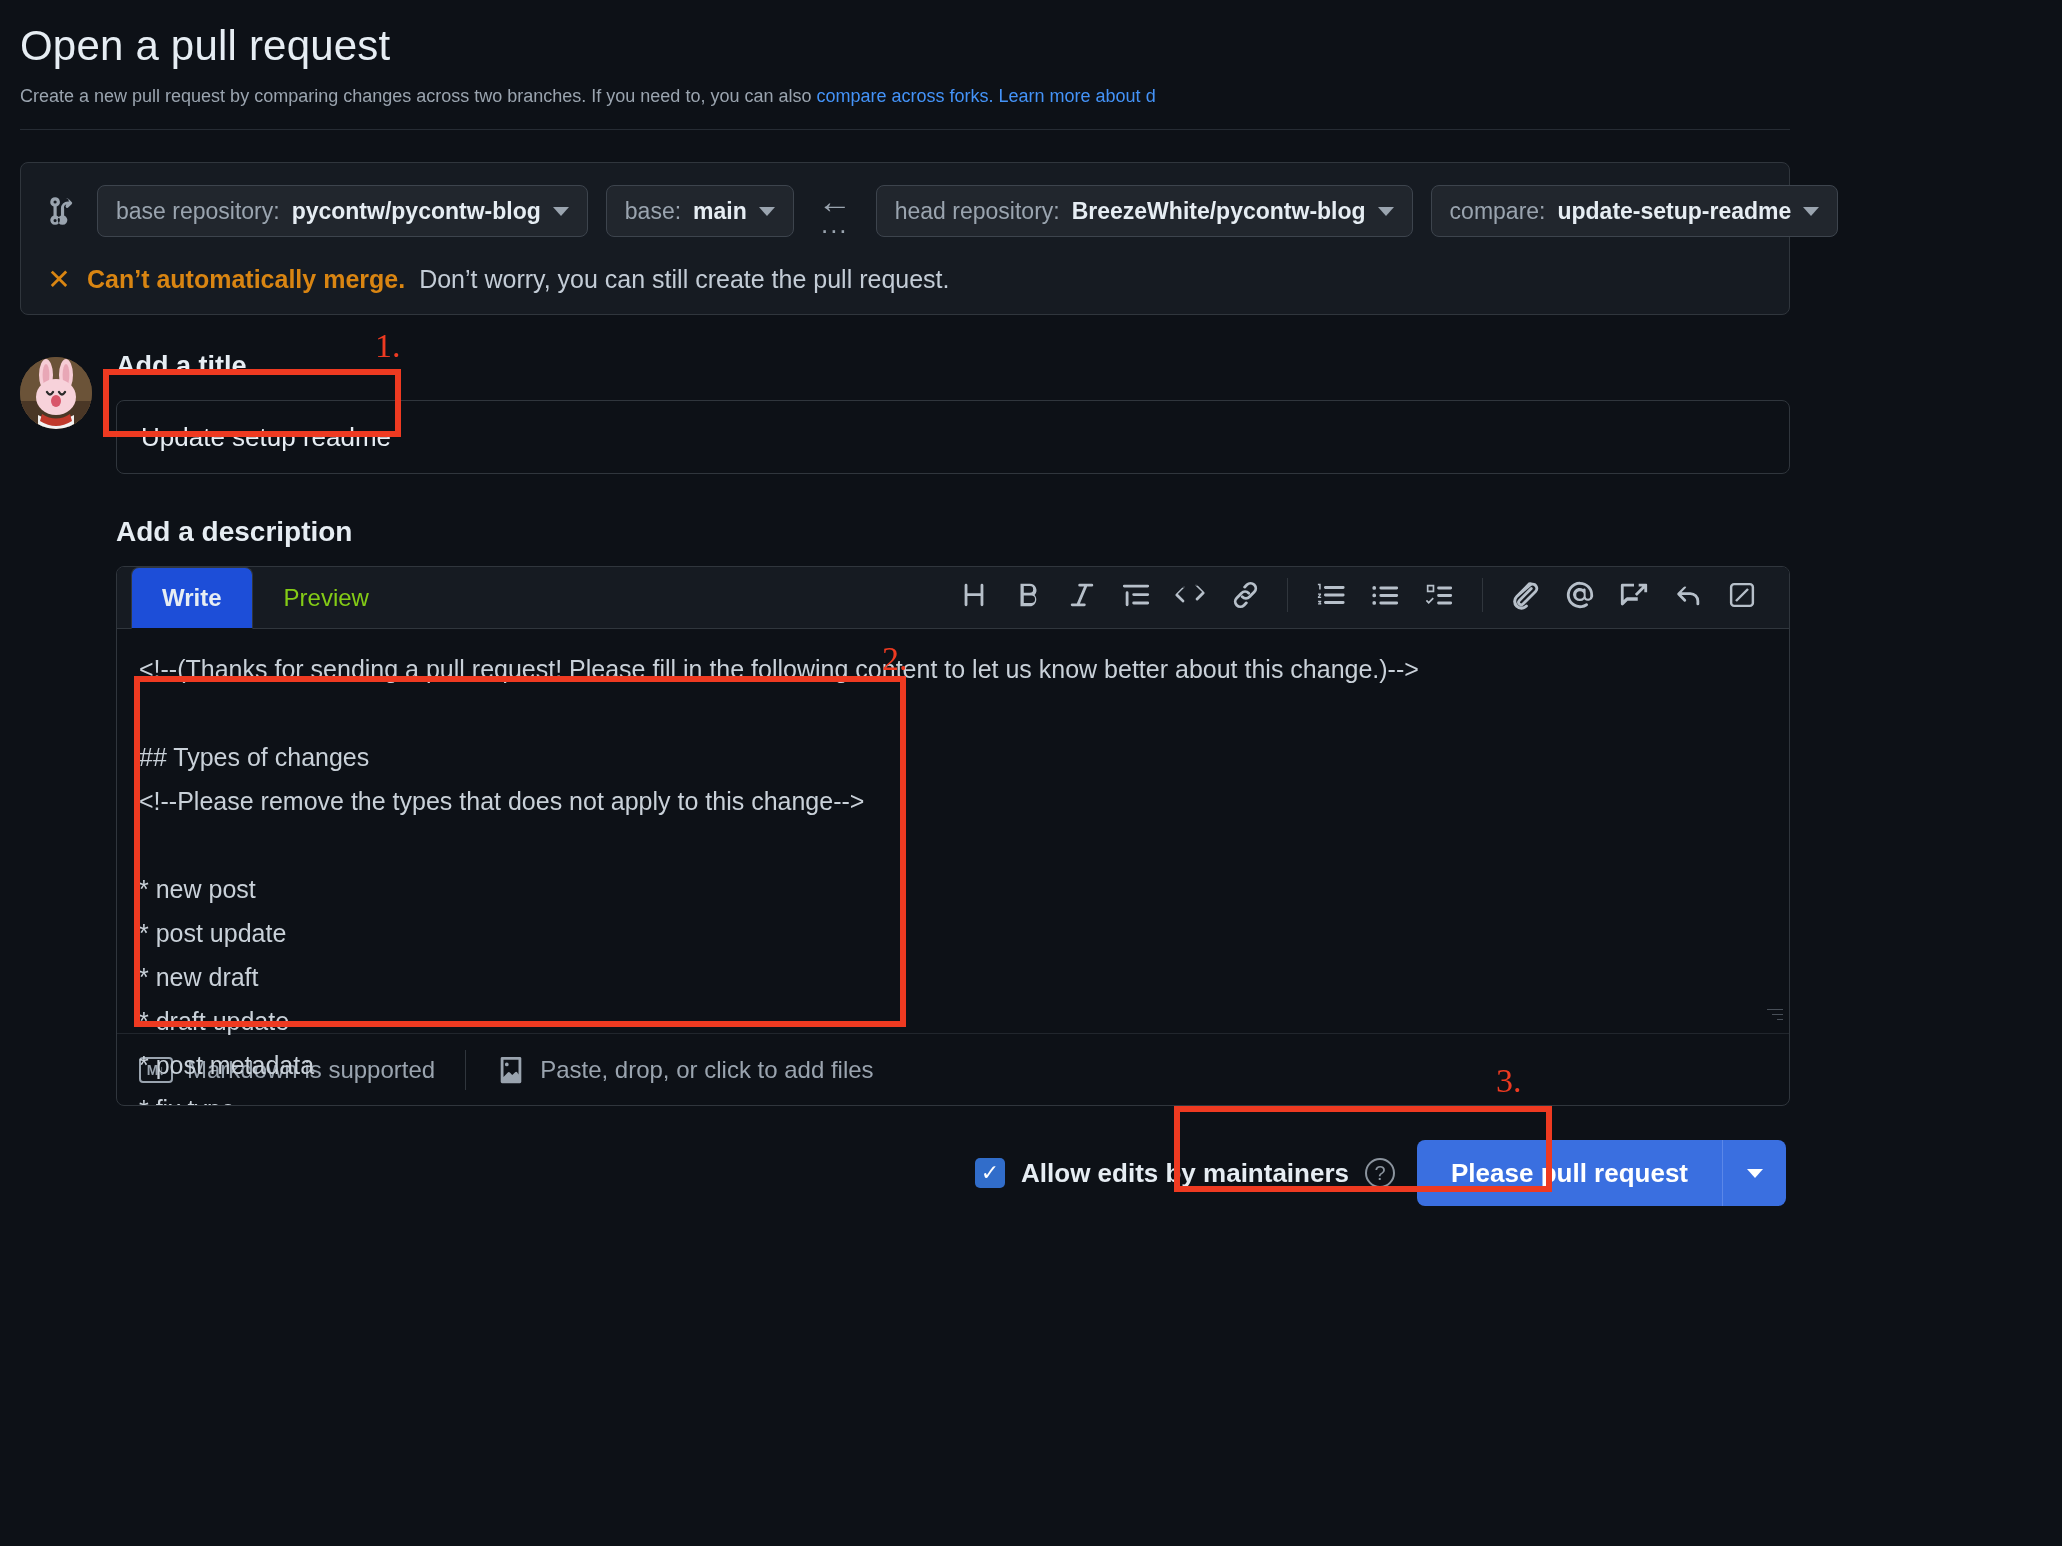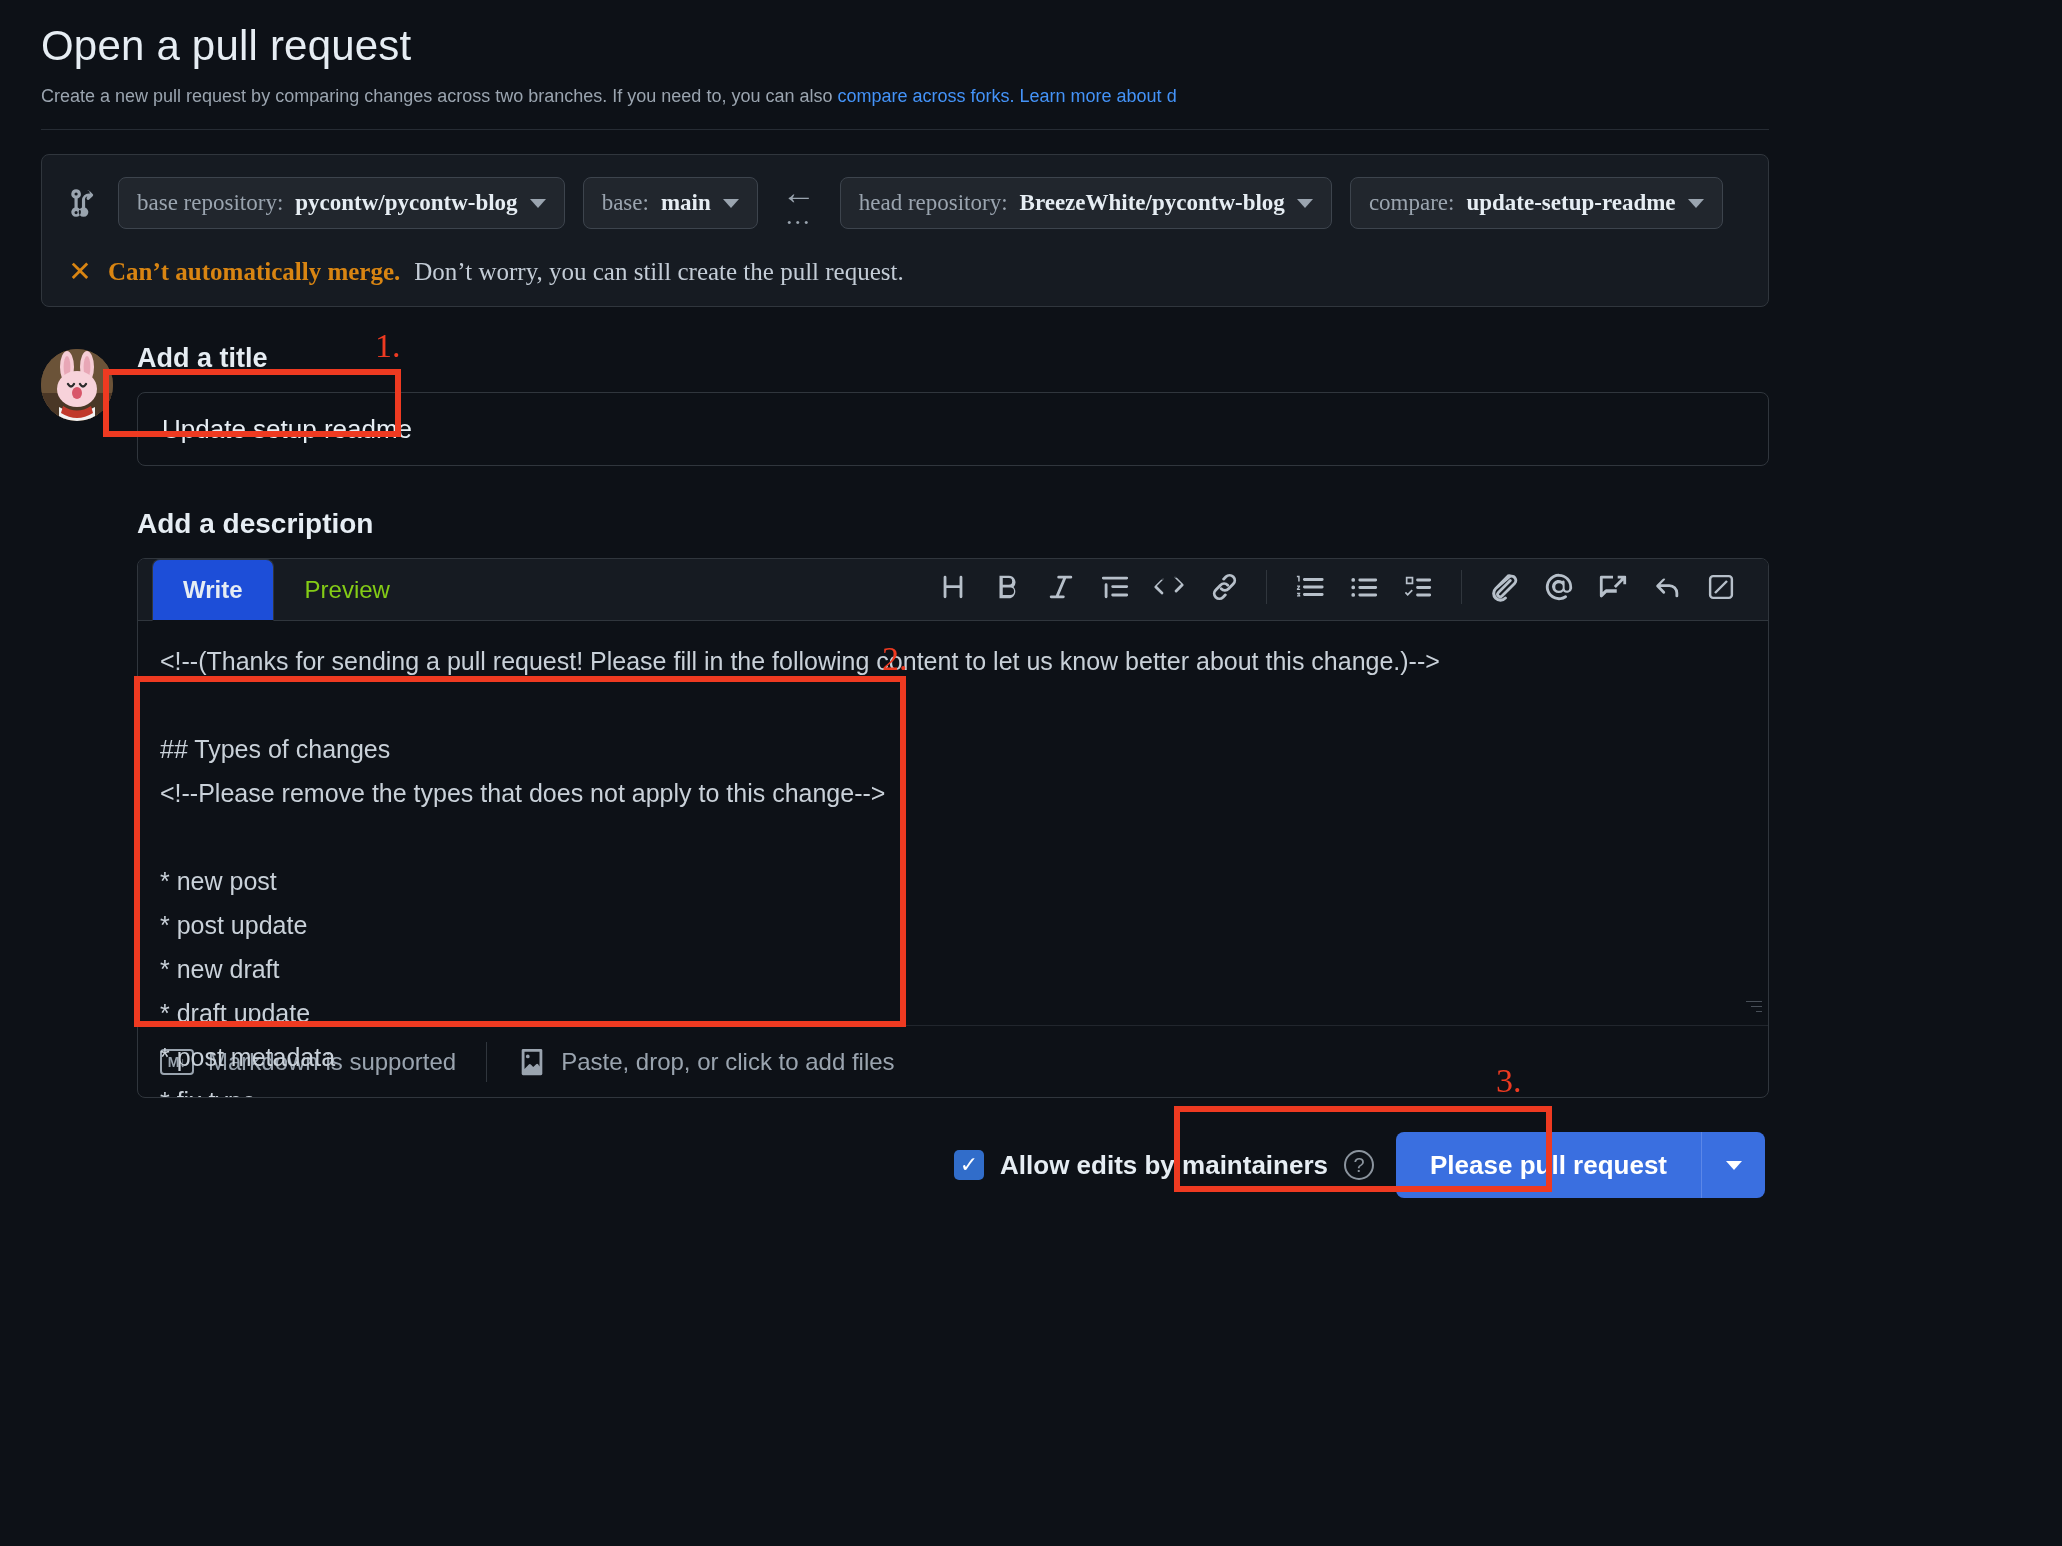"Open a pull request" .page { padding: 0 41px -> 0 20px }
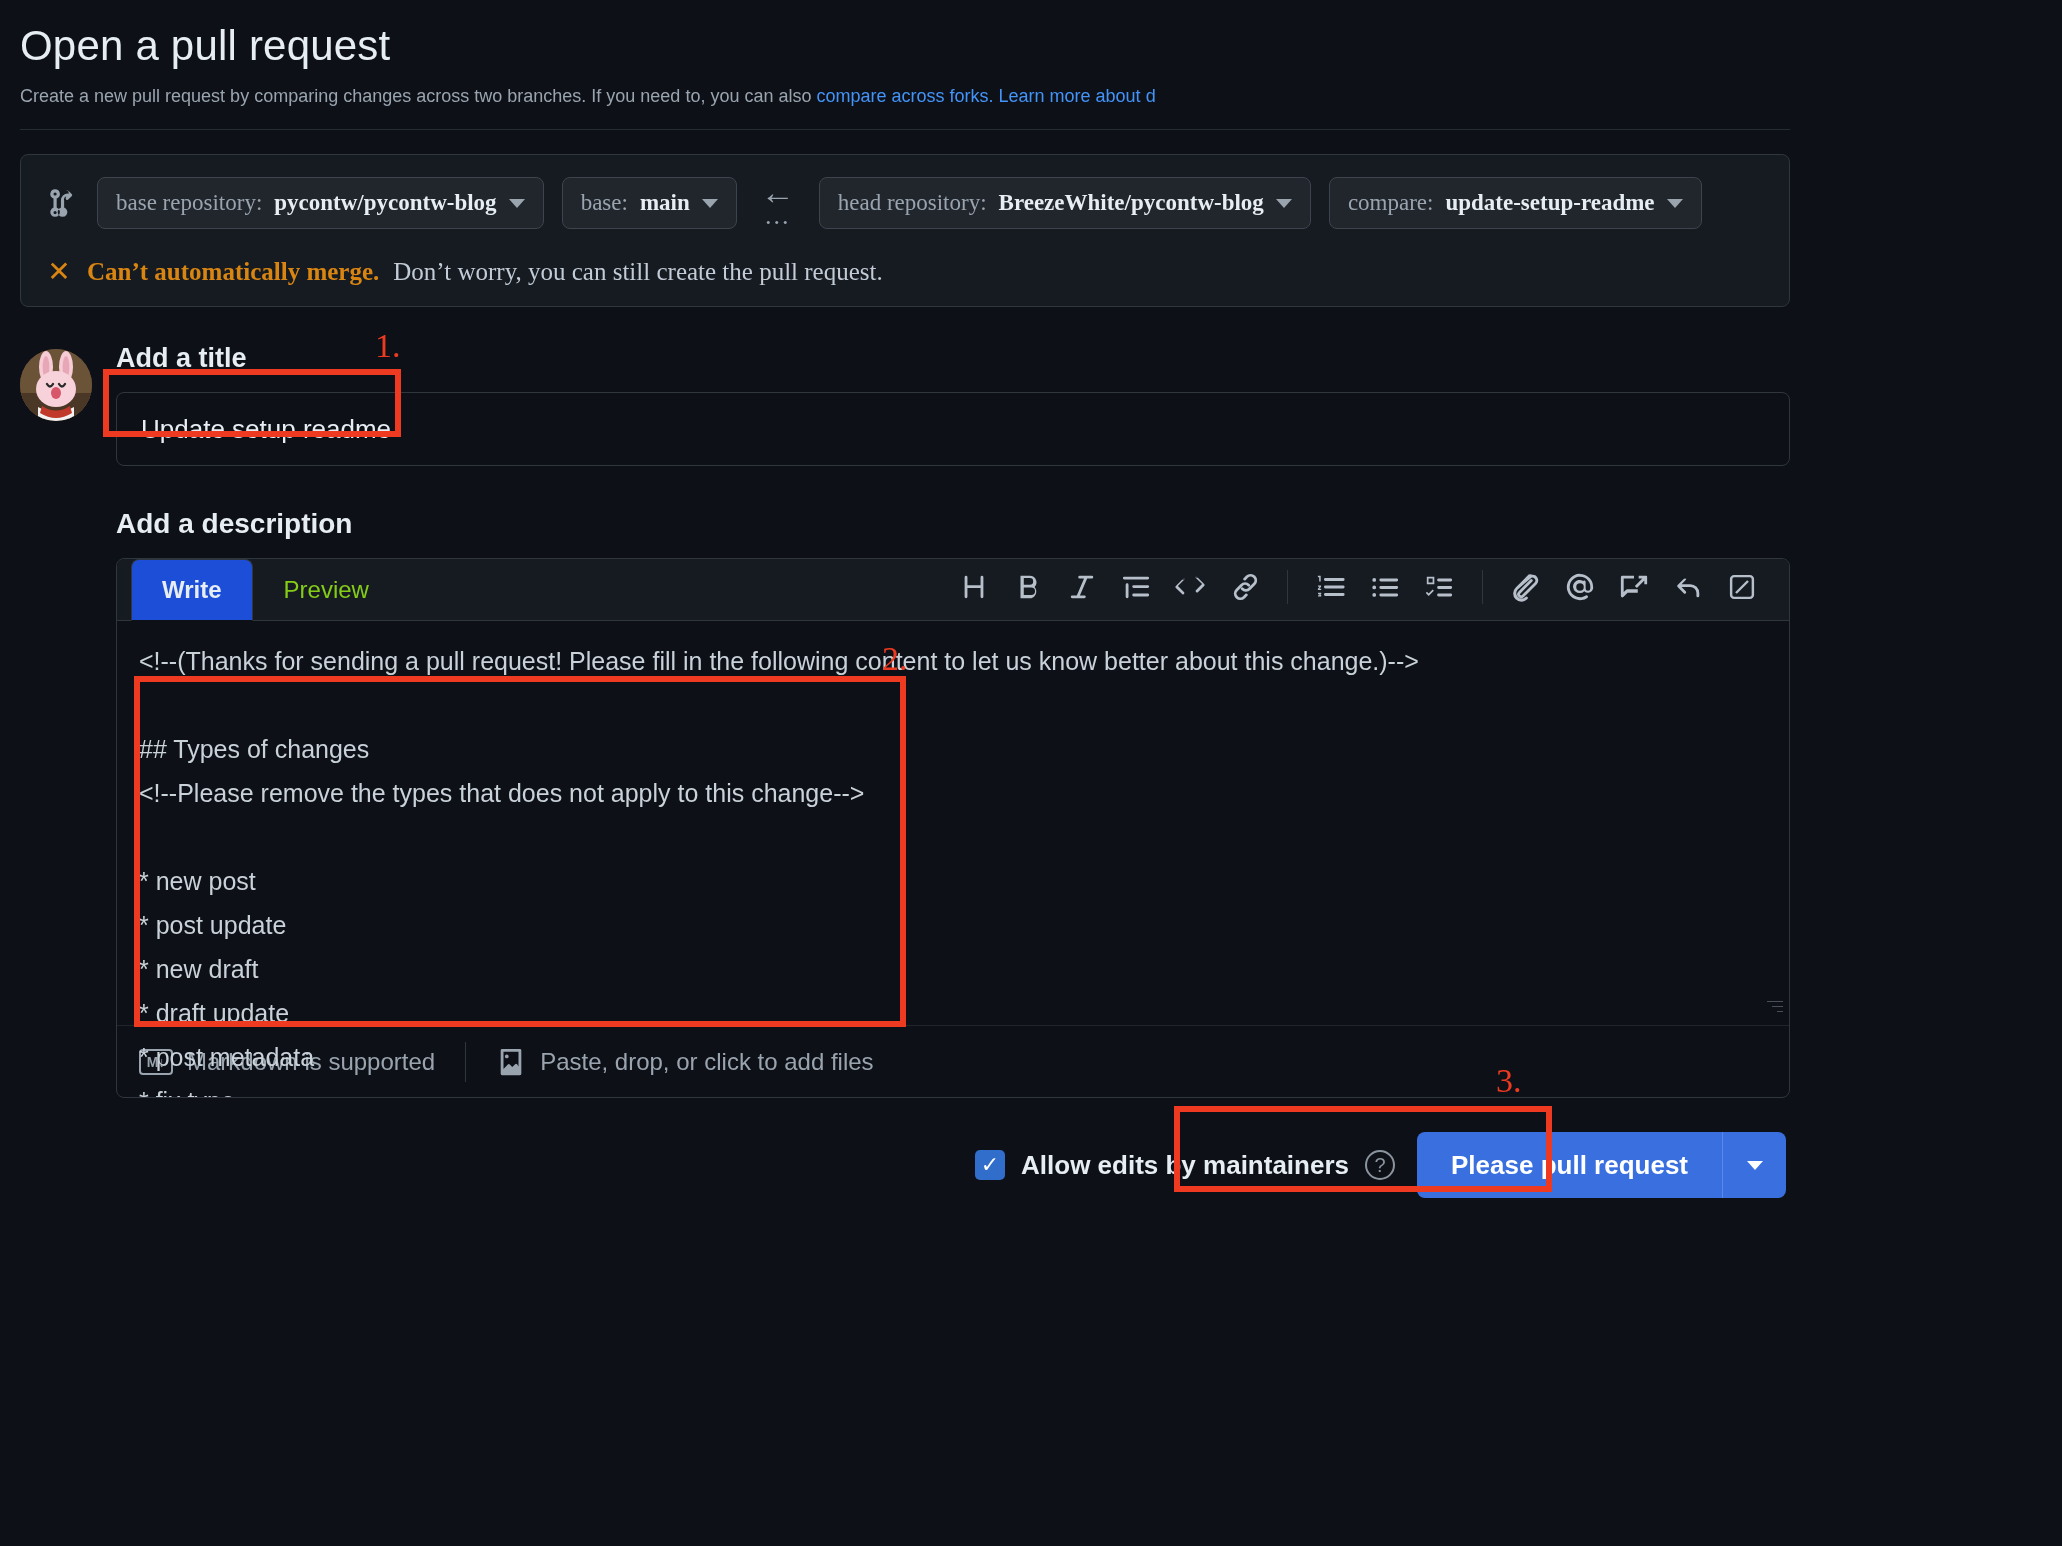"base repository:" .compare-box { font-family: Liberation Serif, serif -> none; margin-top: 24px -> 32px }
